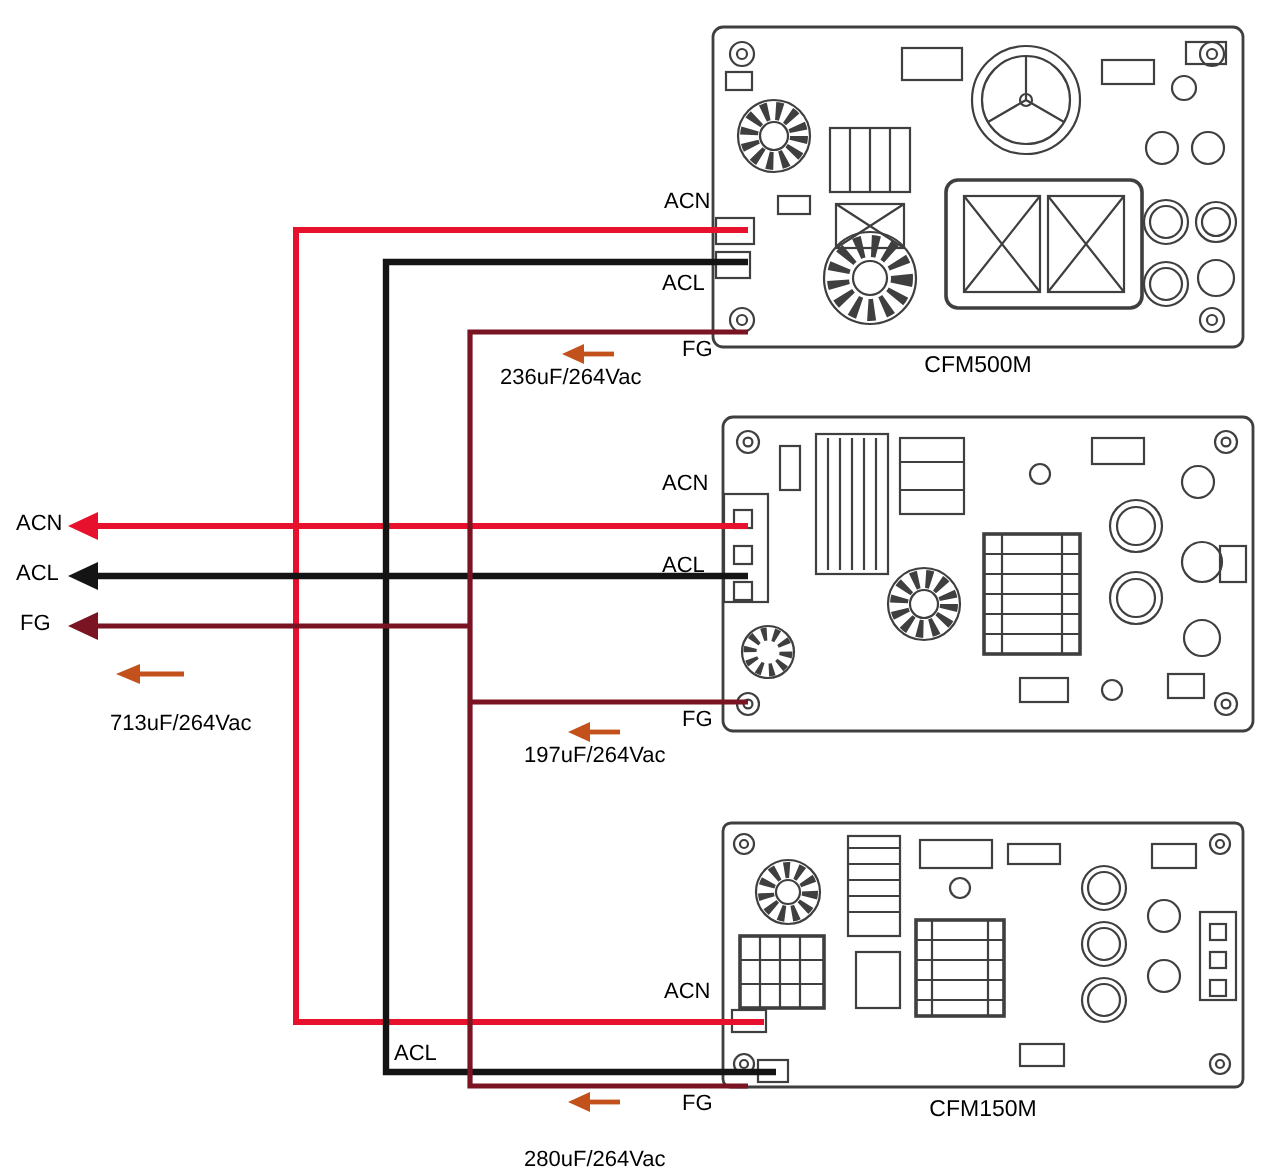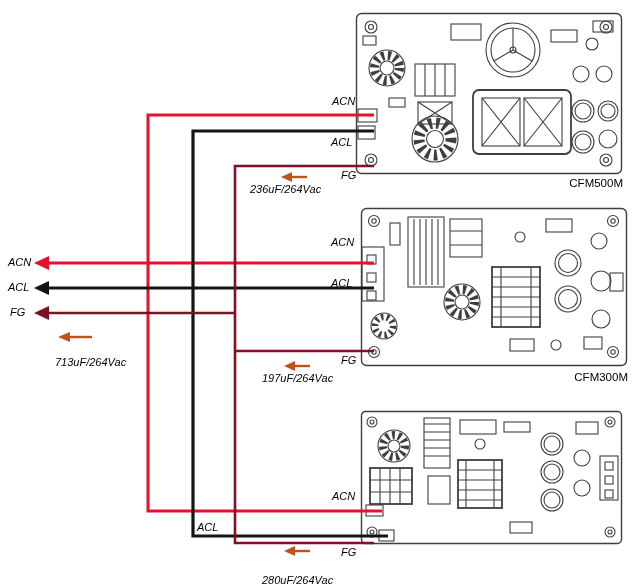"ACN" .lbl { font-style: italic -> none }
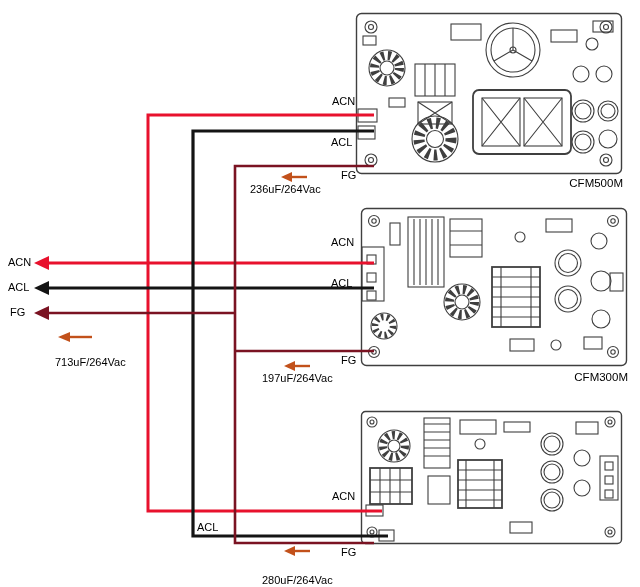"CFM500M" .board-name { text-align: right -> center }
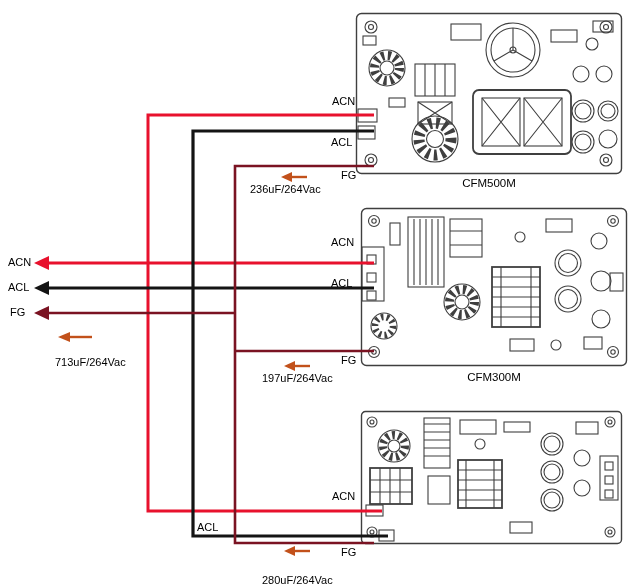"CFM300M" div.board-name { html: <div>CFM300M</div> -> none }
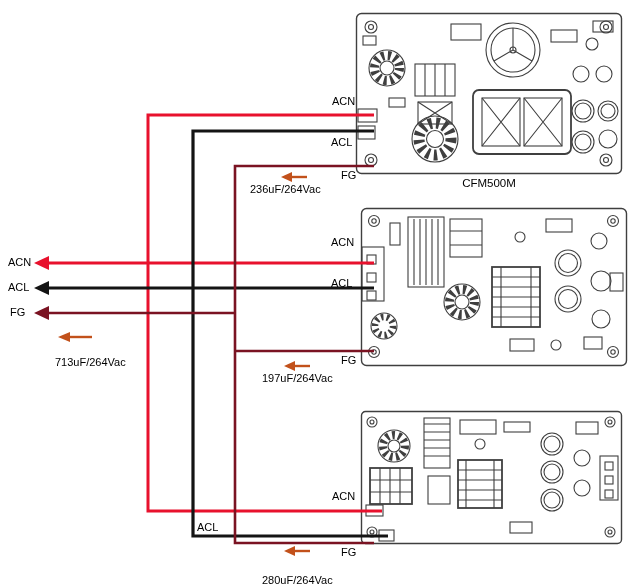"CFM150M" div.board-name { html: none -> <div>CFM150M</div> }
